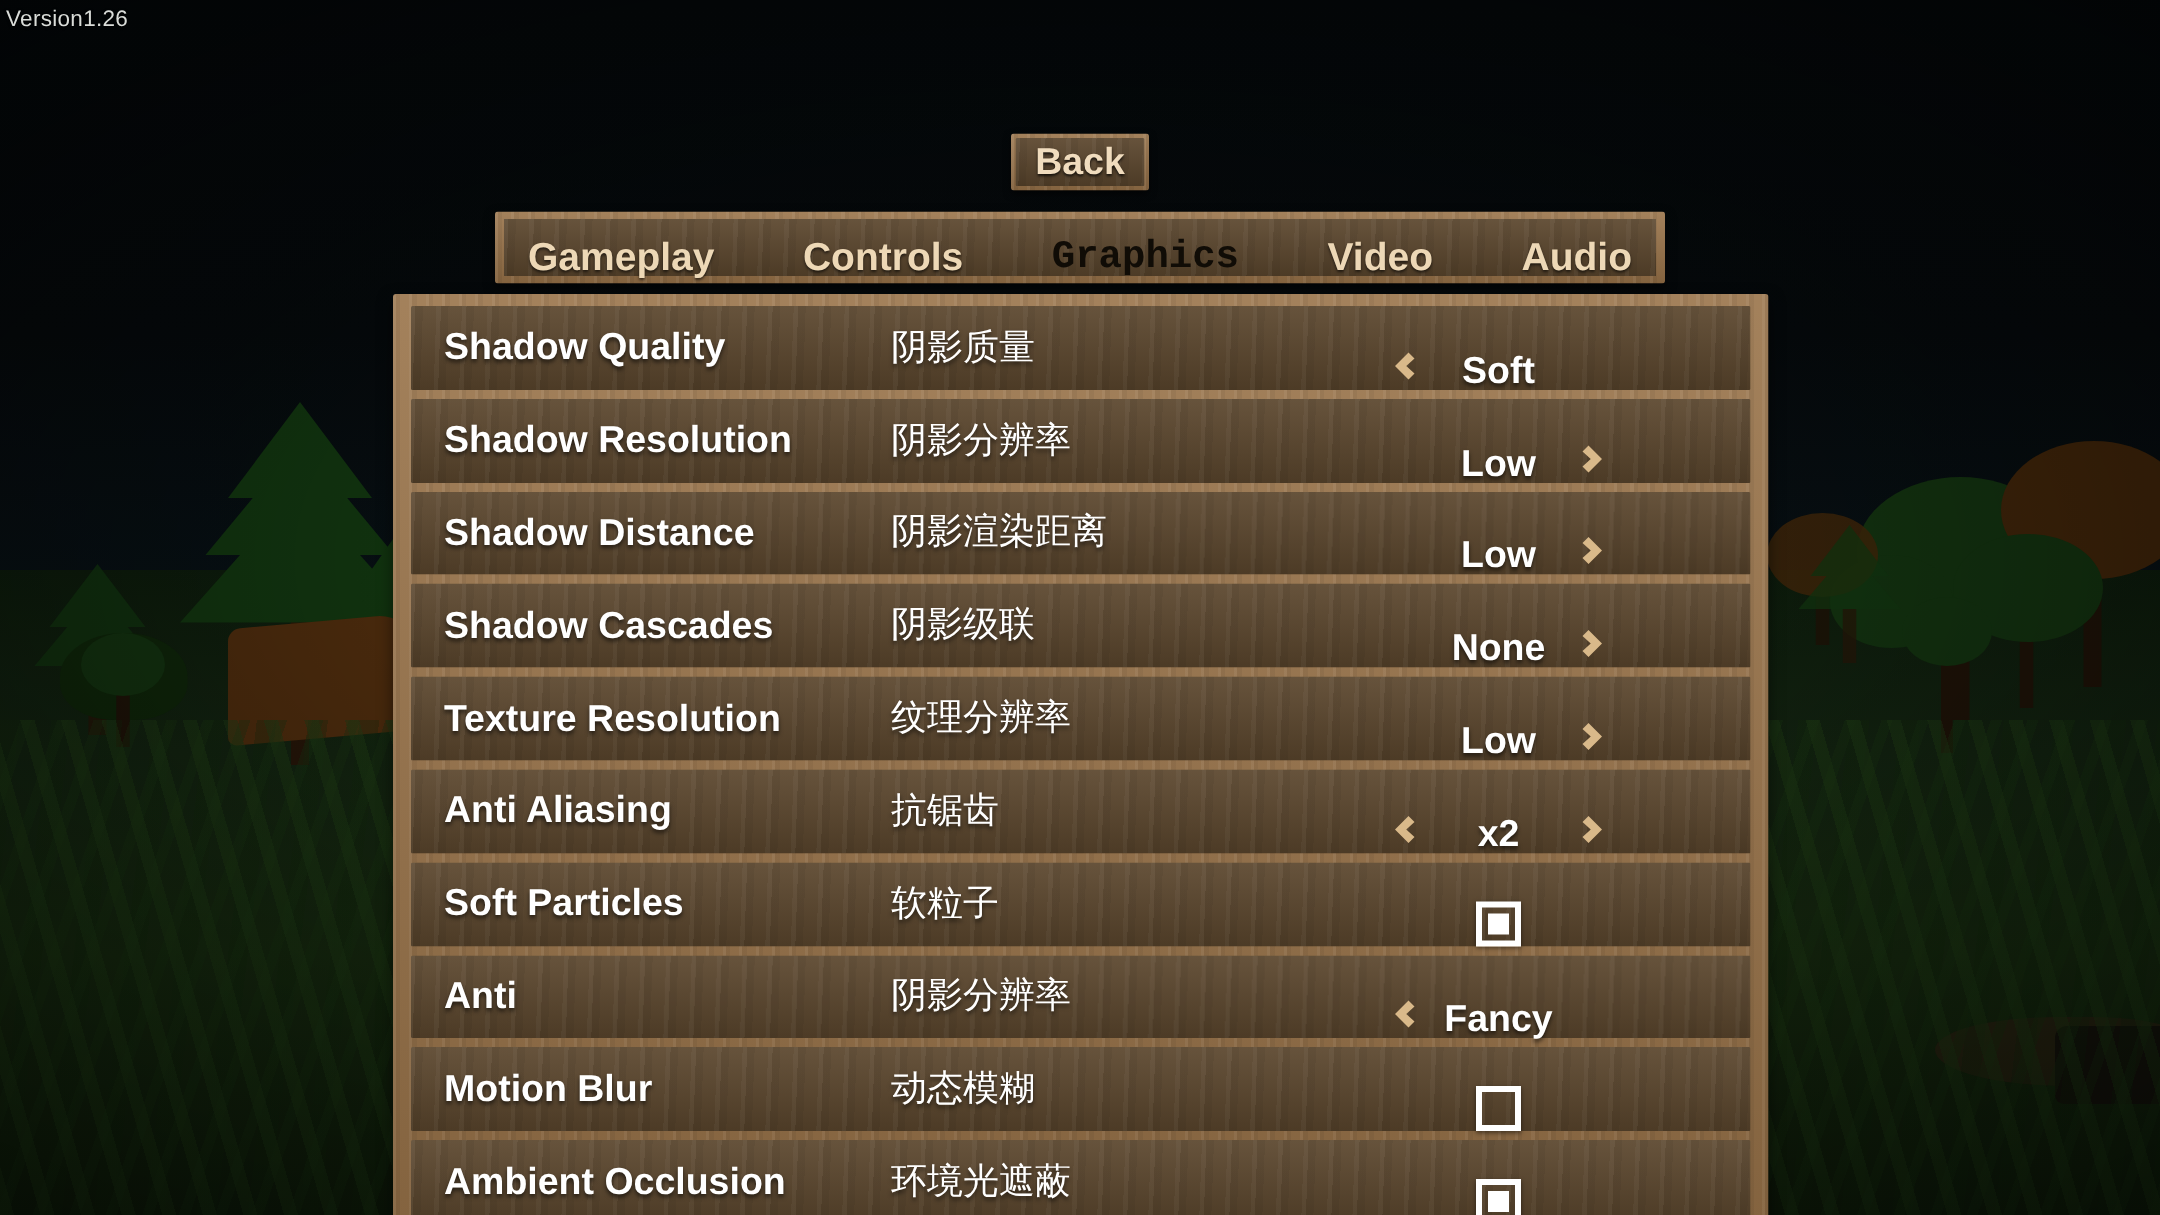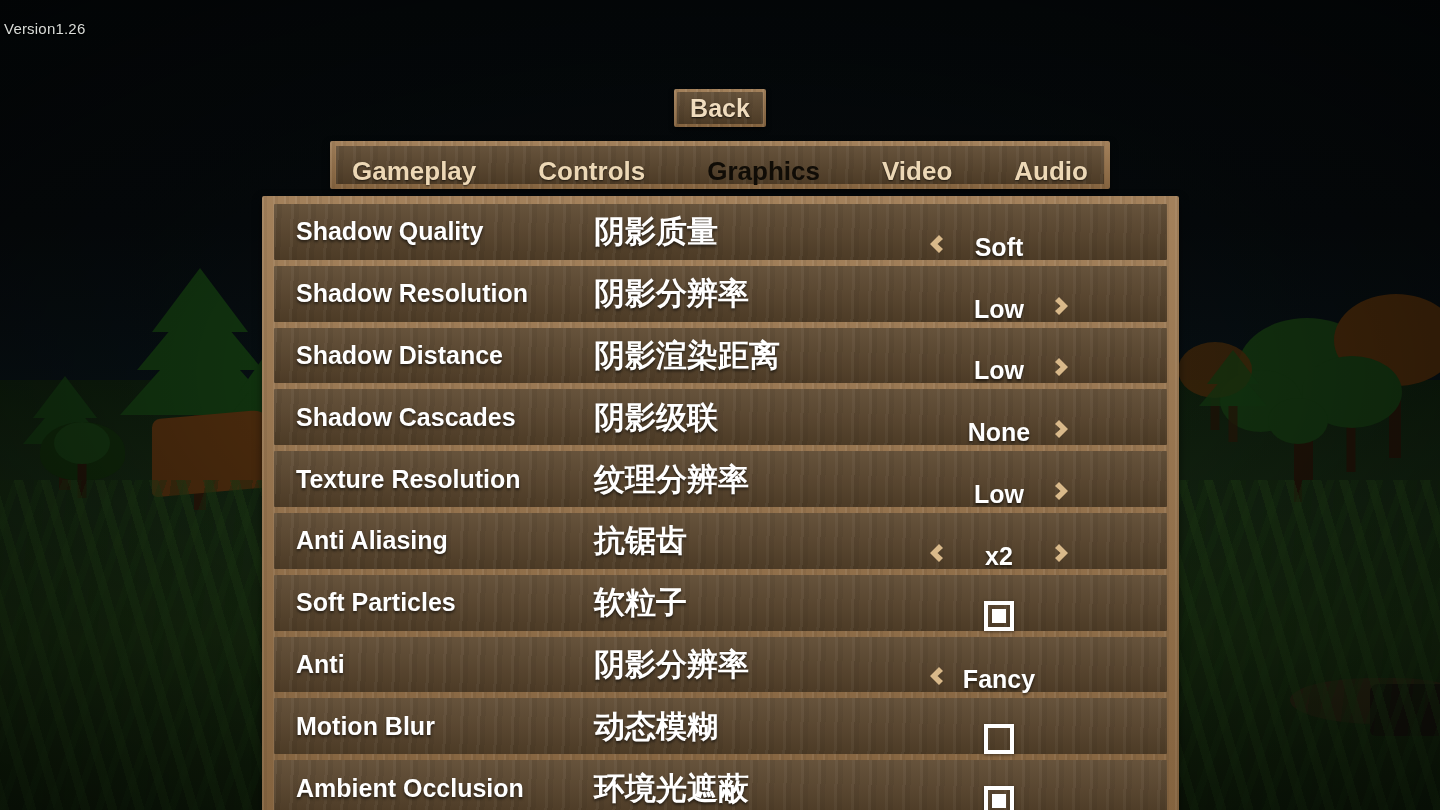"Version1.26" .version { top: 20px -> 4px }
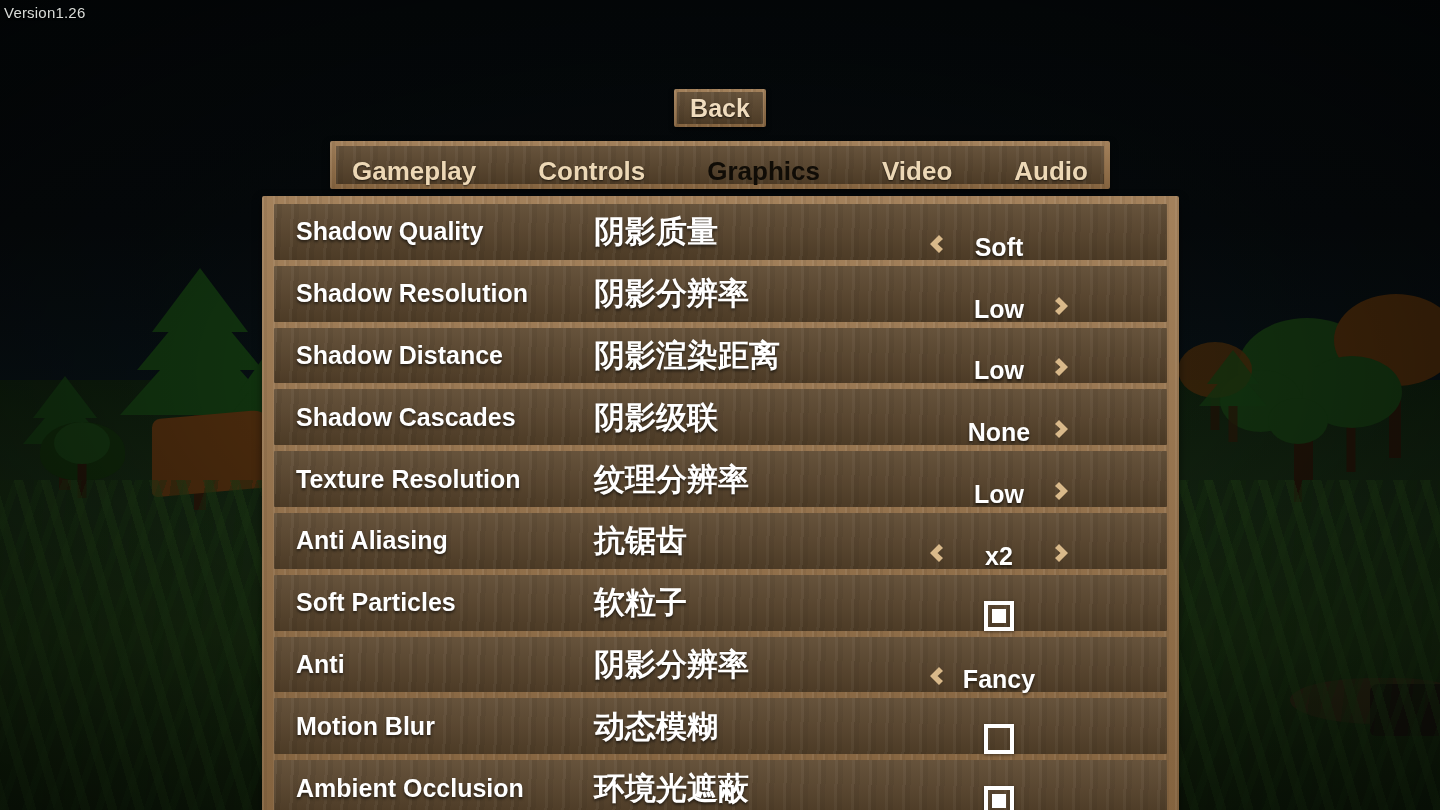"Graphics" .tab.active { font-family: none -> Liberation Mono, monospace }
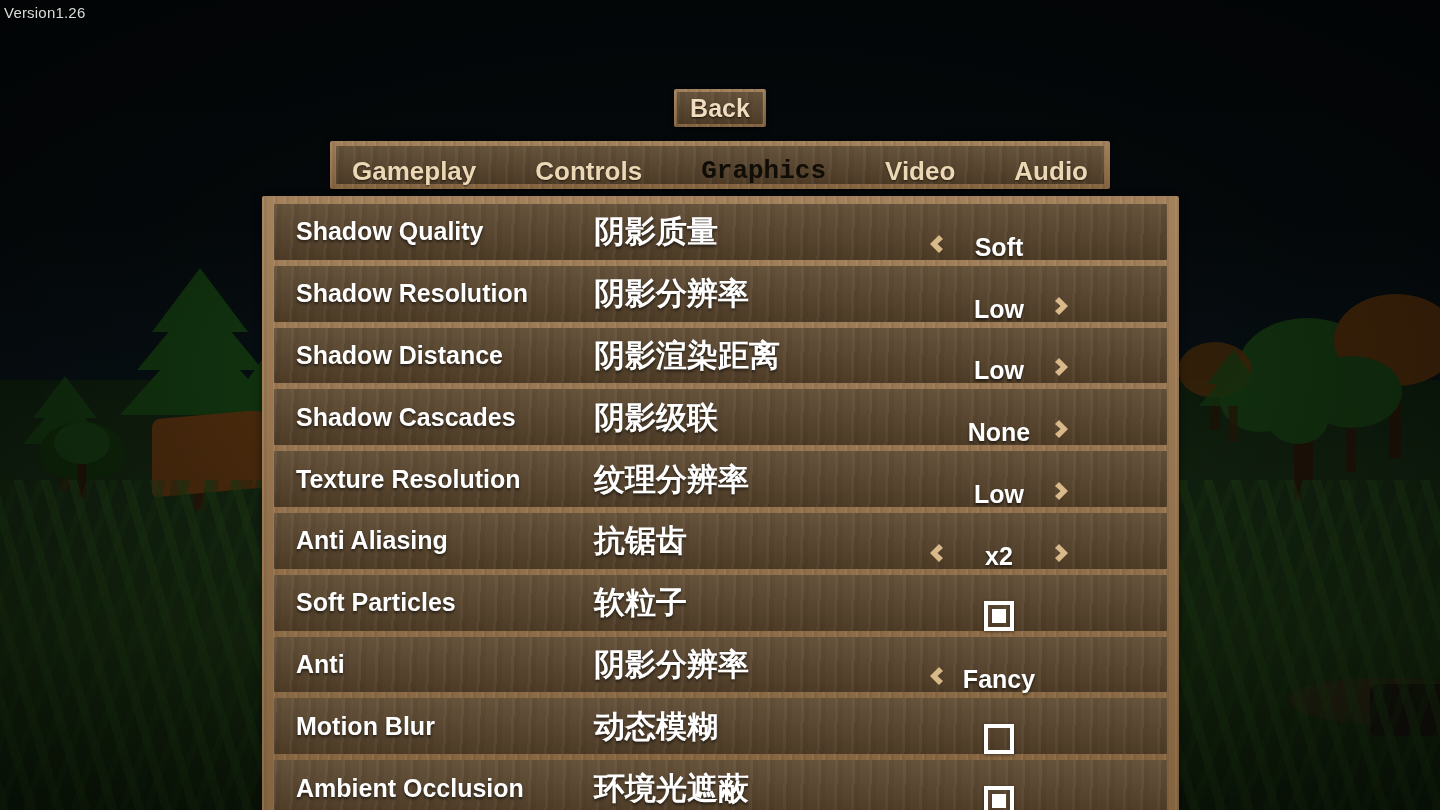"阴影质量" .row .zh { font-size: 31px -> 24px; font-weight: 700 -> 400 }
